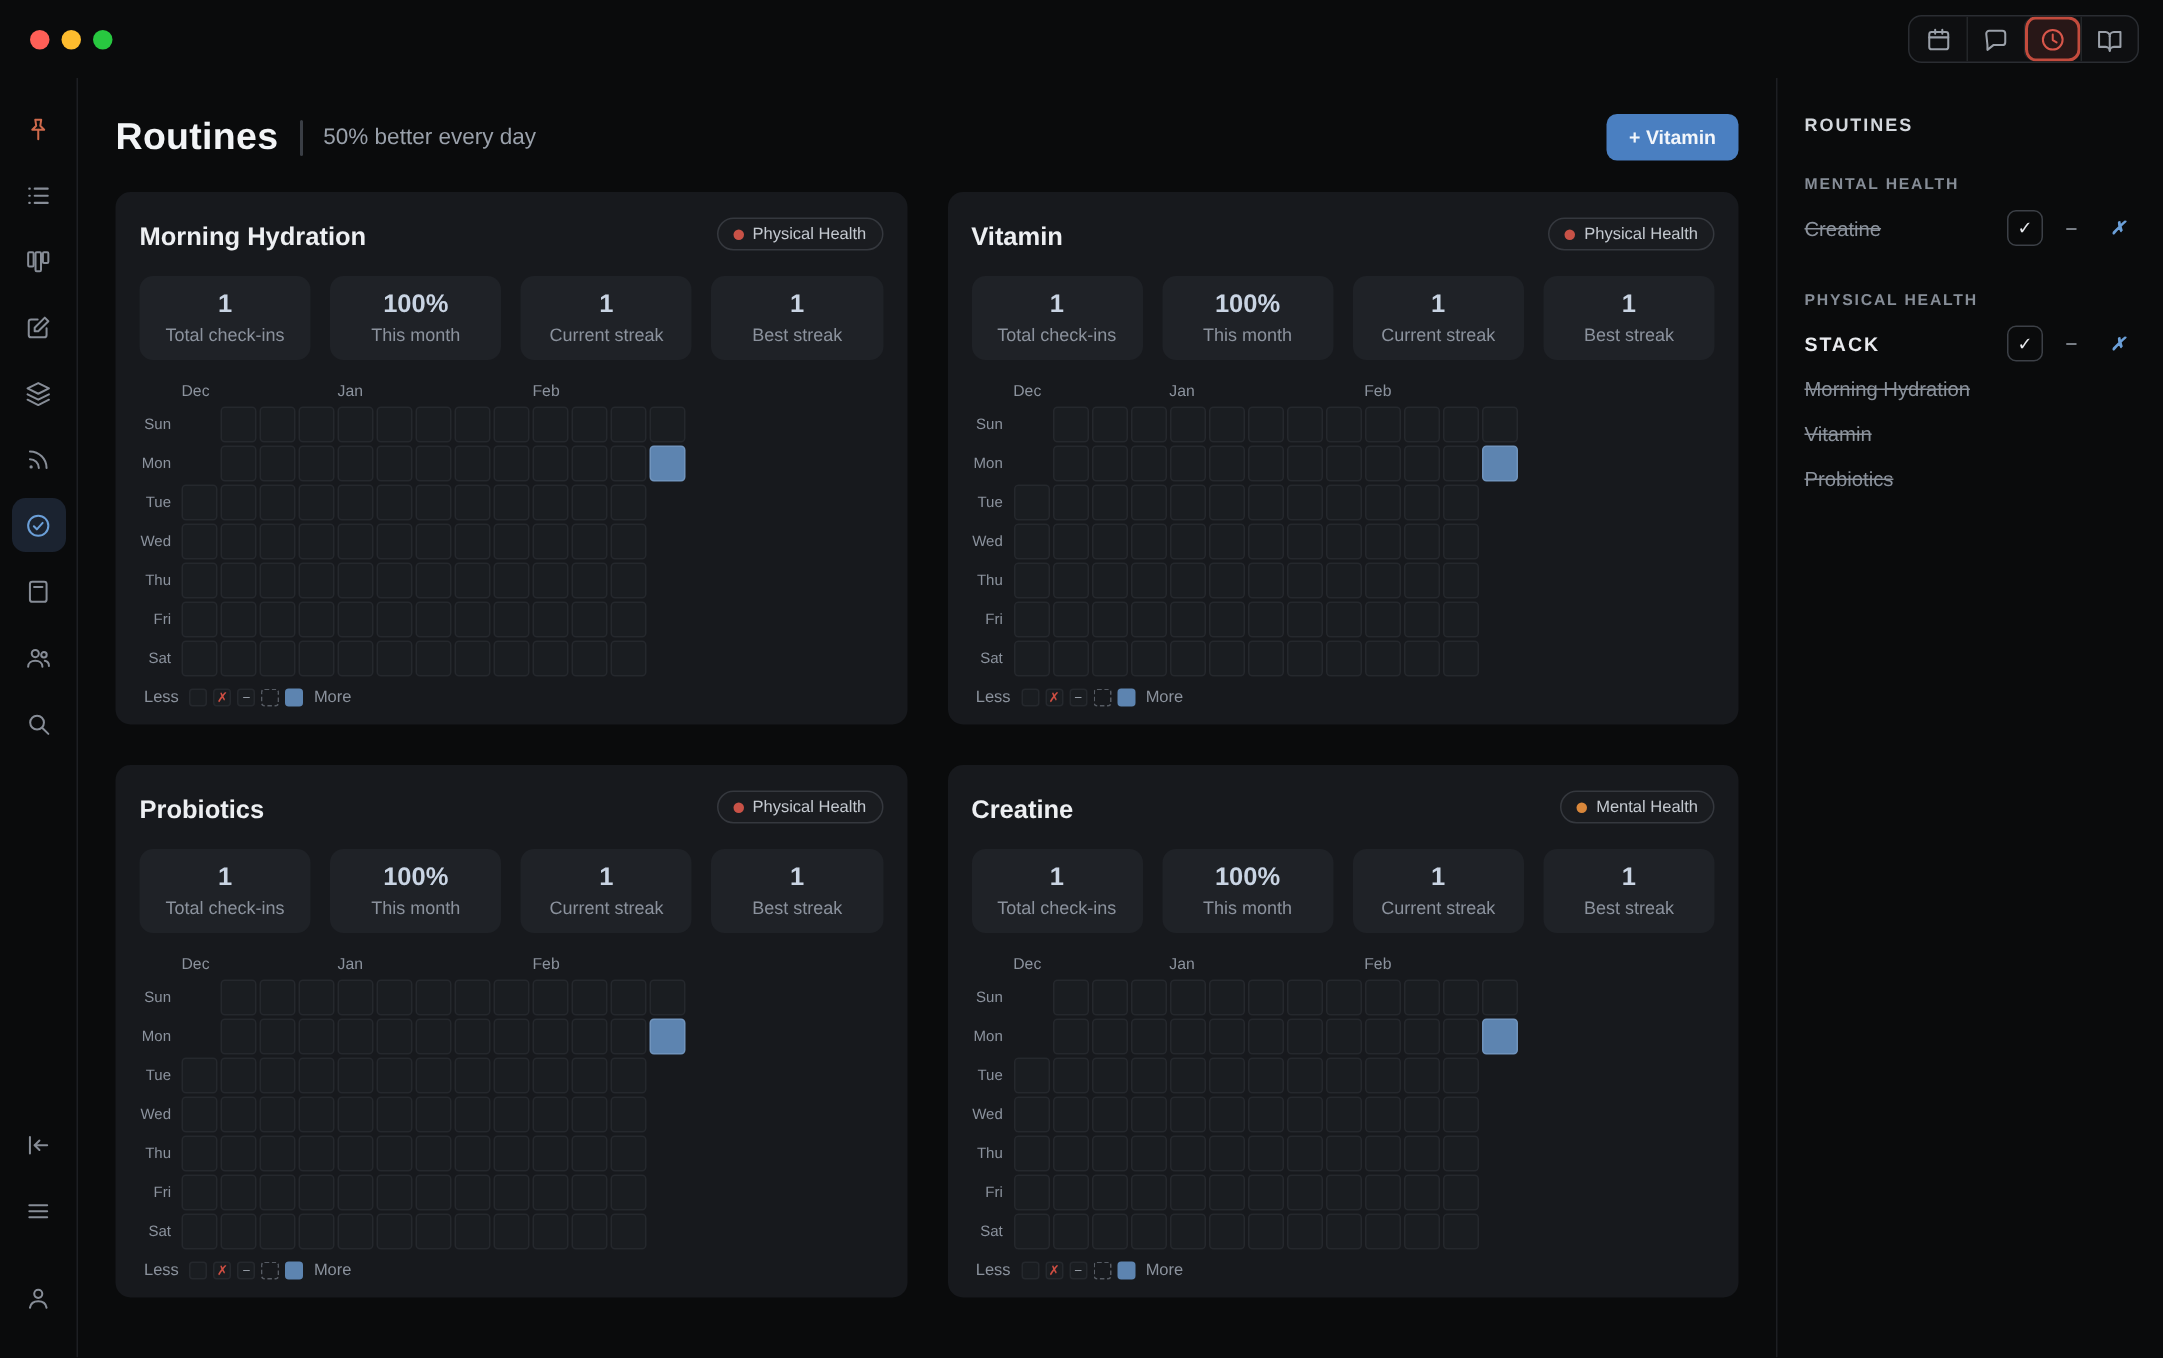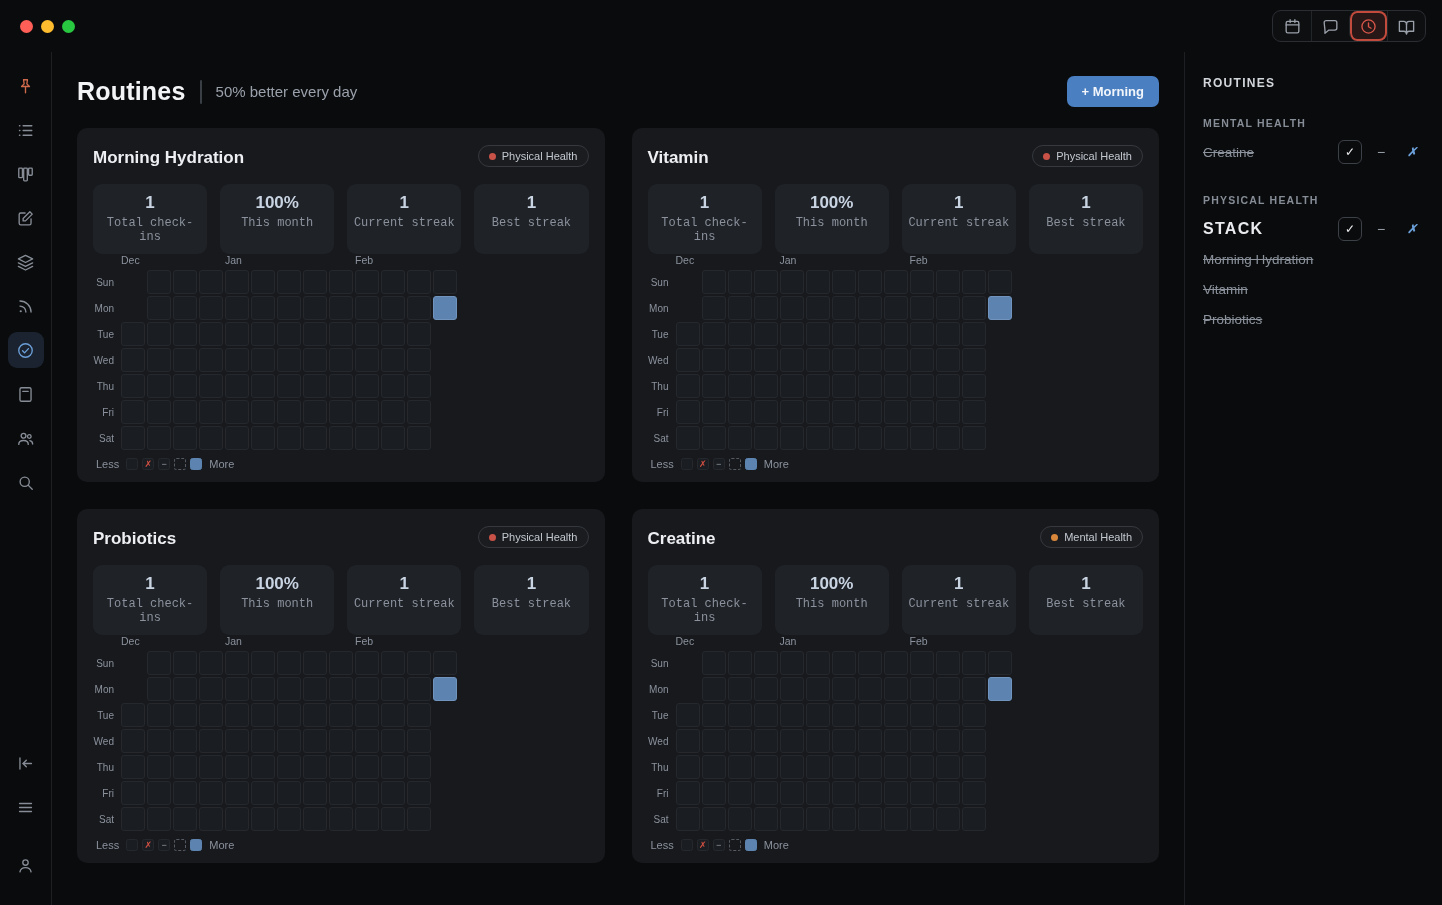"+ Morning" button.add-btn { text: Morning -> Vitamin }
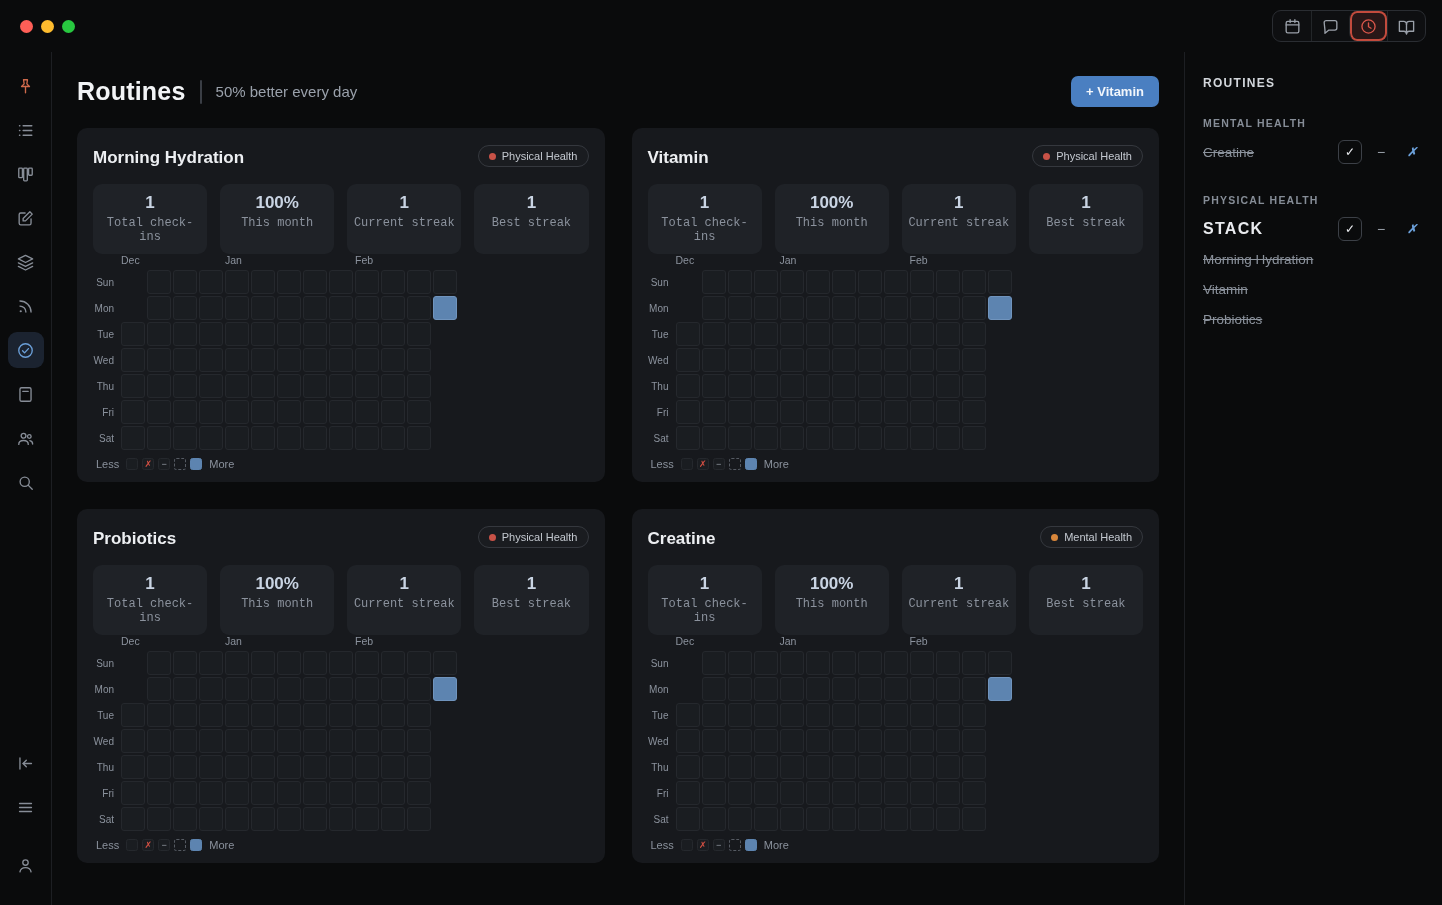"Total check-ins" .stat-label { font-family: Liberation Mono, monospace -> none }
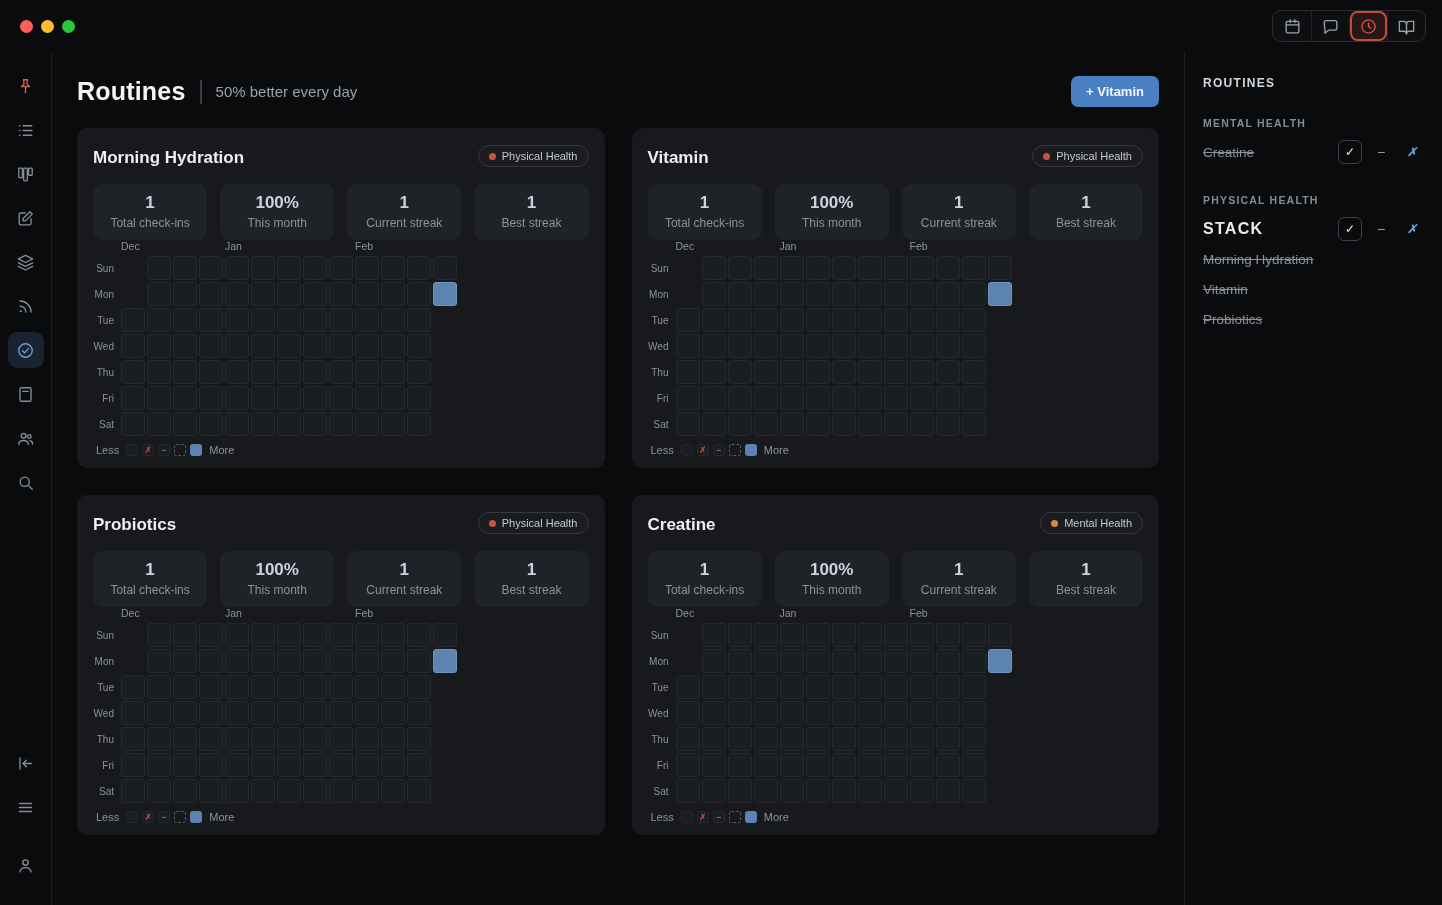"STACK" .rp-label-stack { font-size: 16px -> 13px }
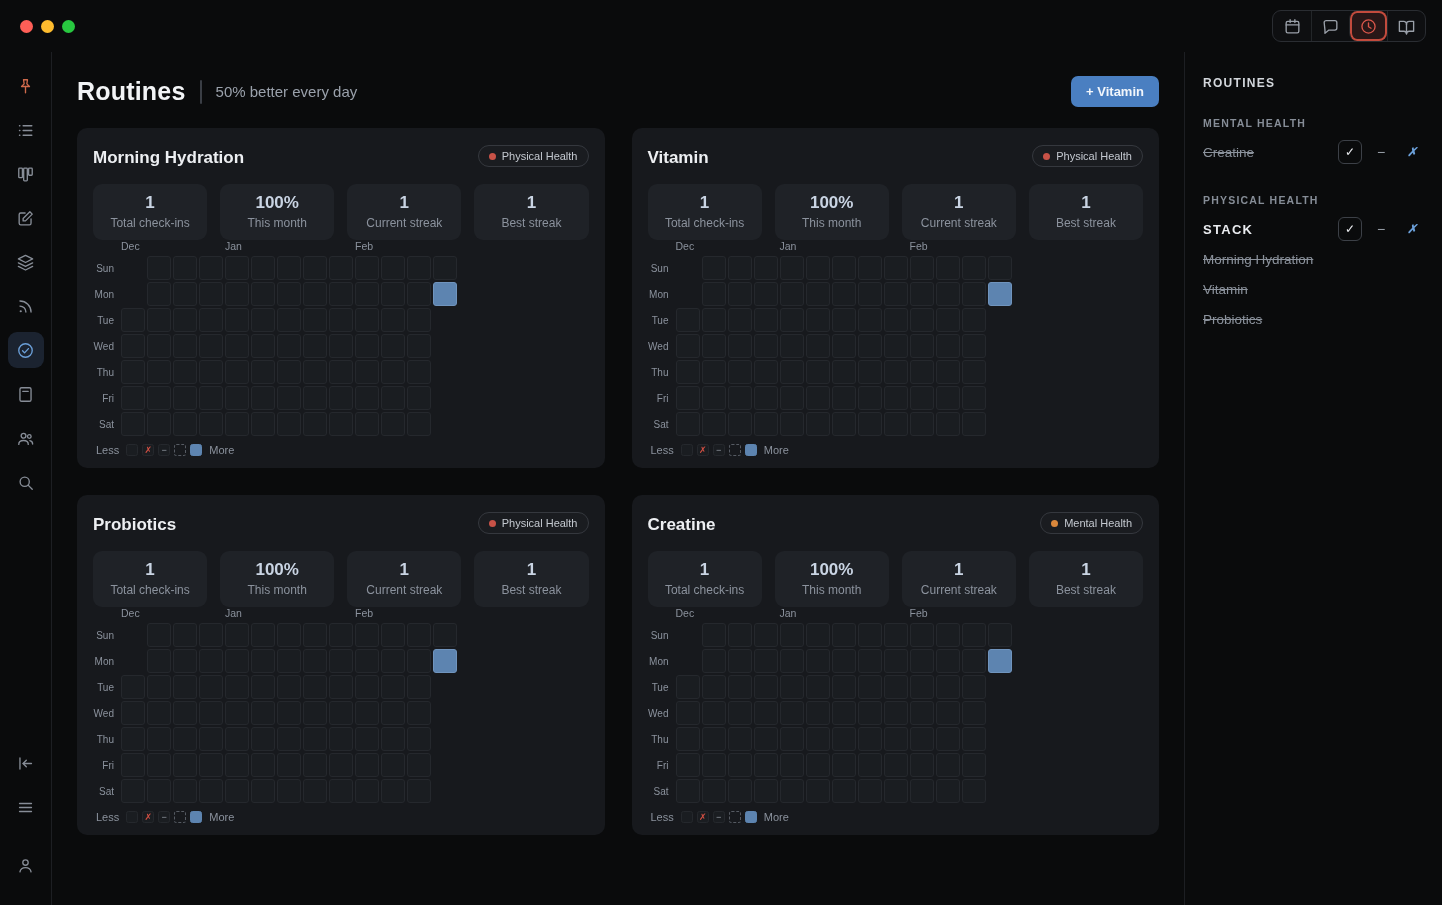"Dec" .heatmap { margin-top: none -> 15px }
